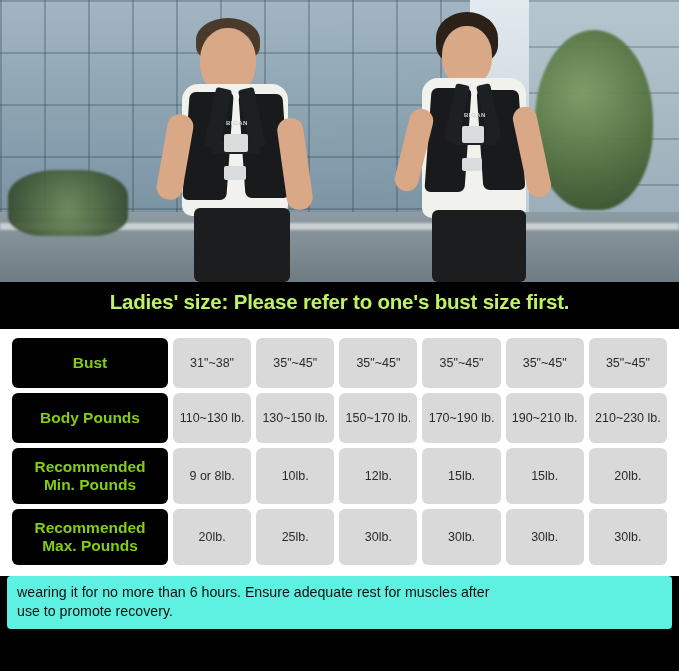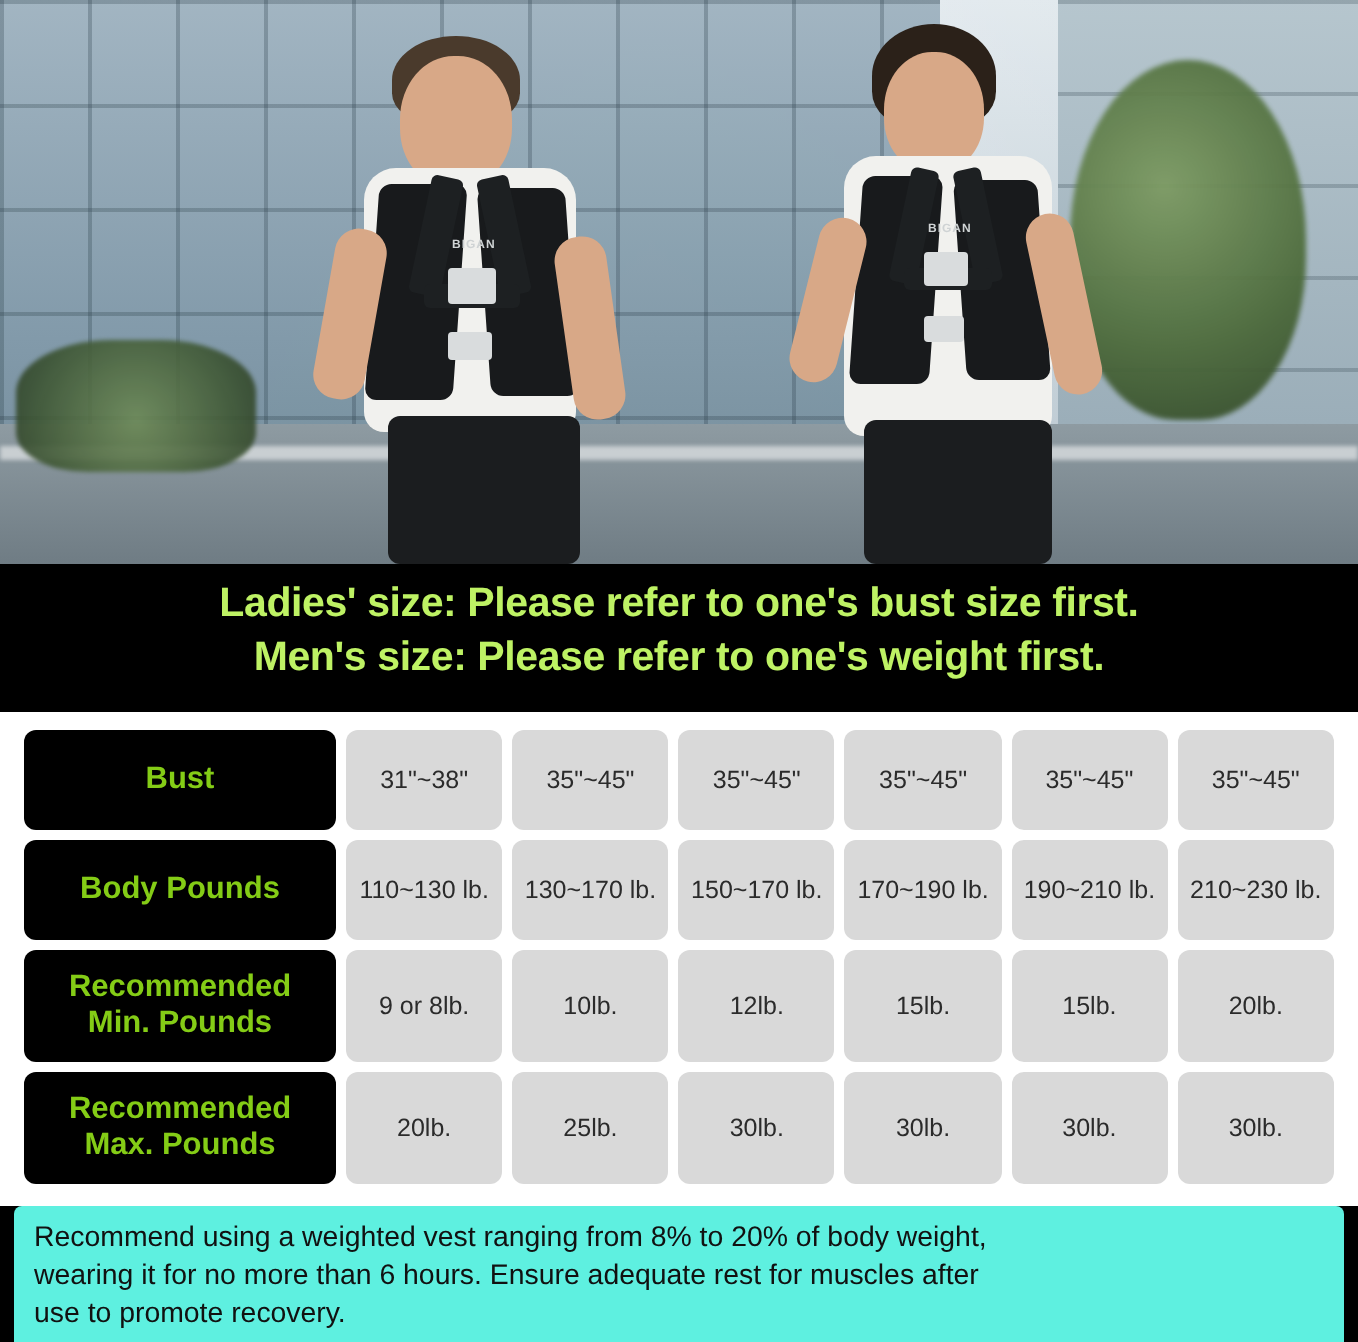"Men's size: Please refer to" div.line { html: <div>Men's size: Please refer to one's weight first.</div> -> none }
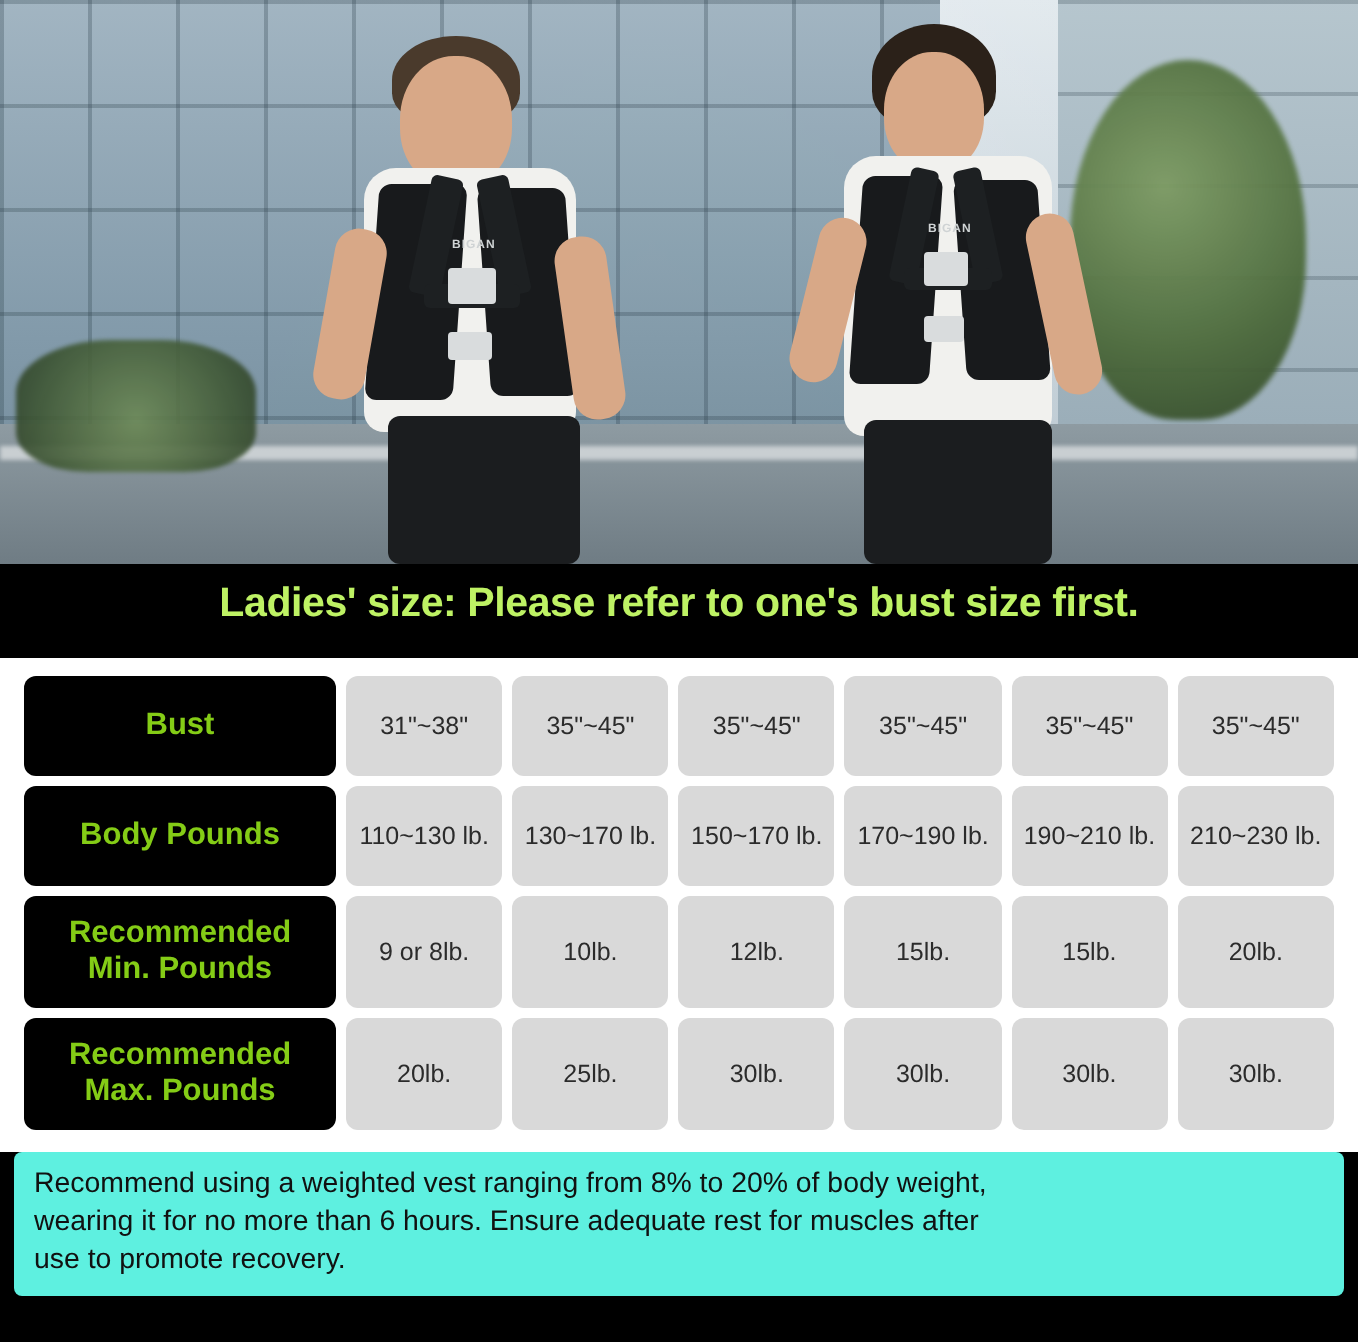"130~170 lb." td.cell { text: 170 -> 150 }
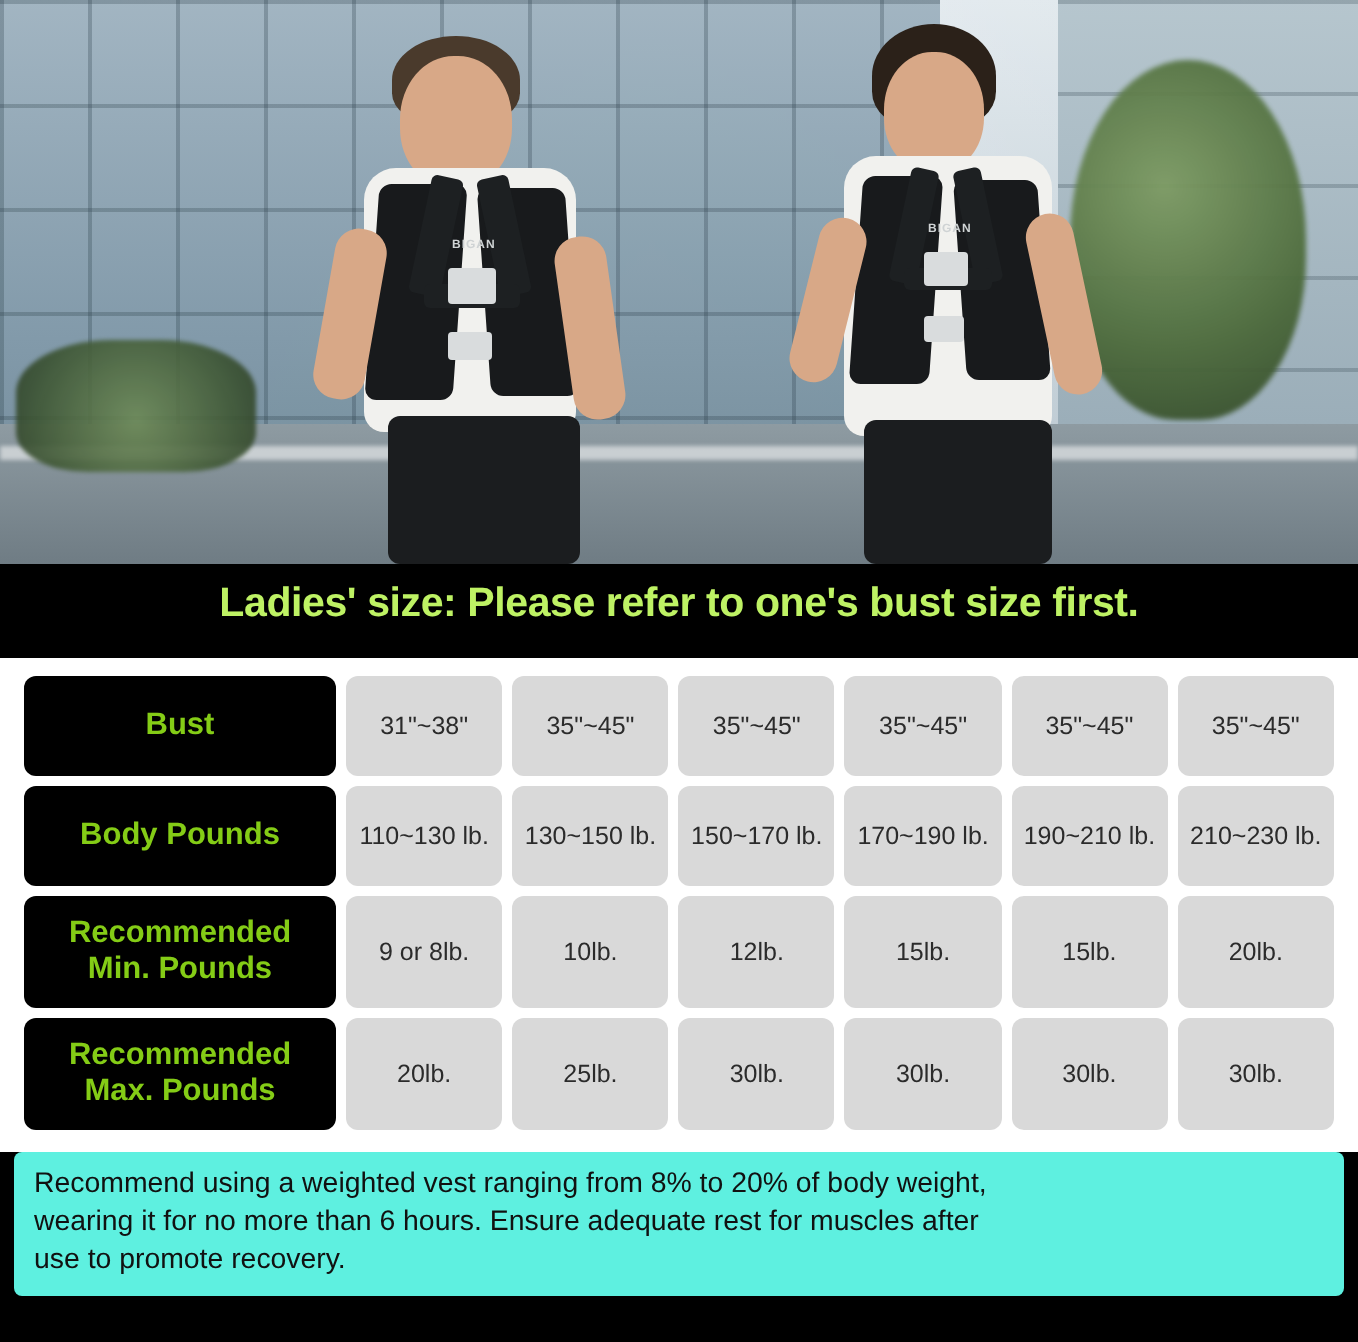"Recommend using a weighted vest" span { html: <span>Recommend using a weighted vest ranging from 8% to 20% of body weight,</span> -> none }
